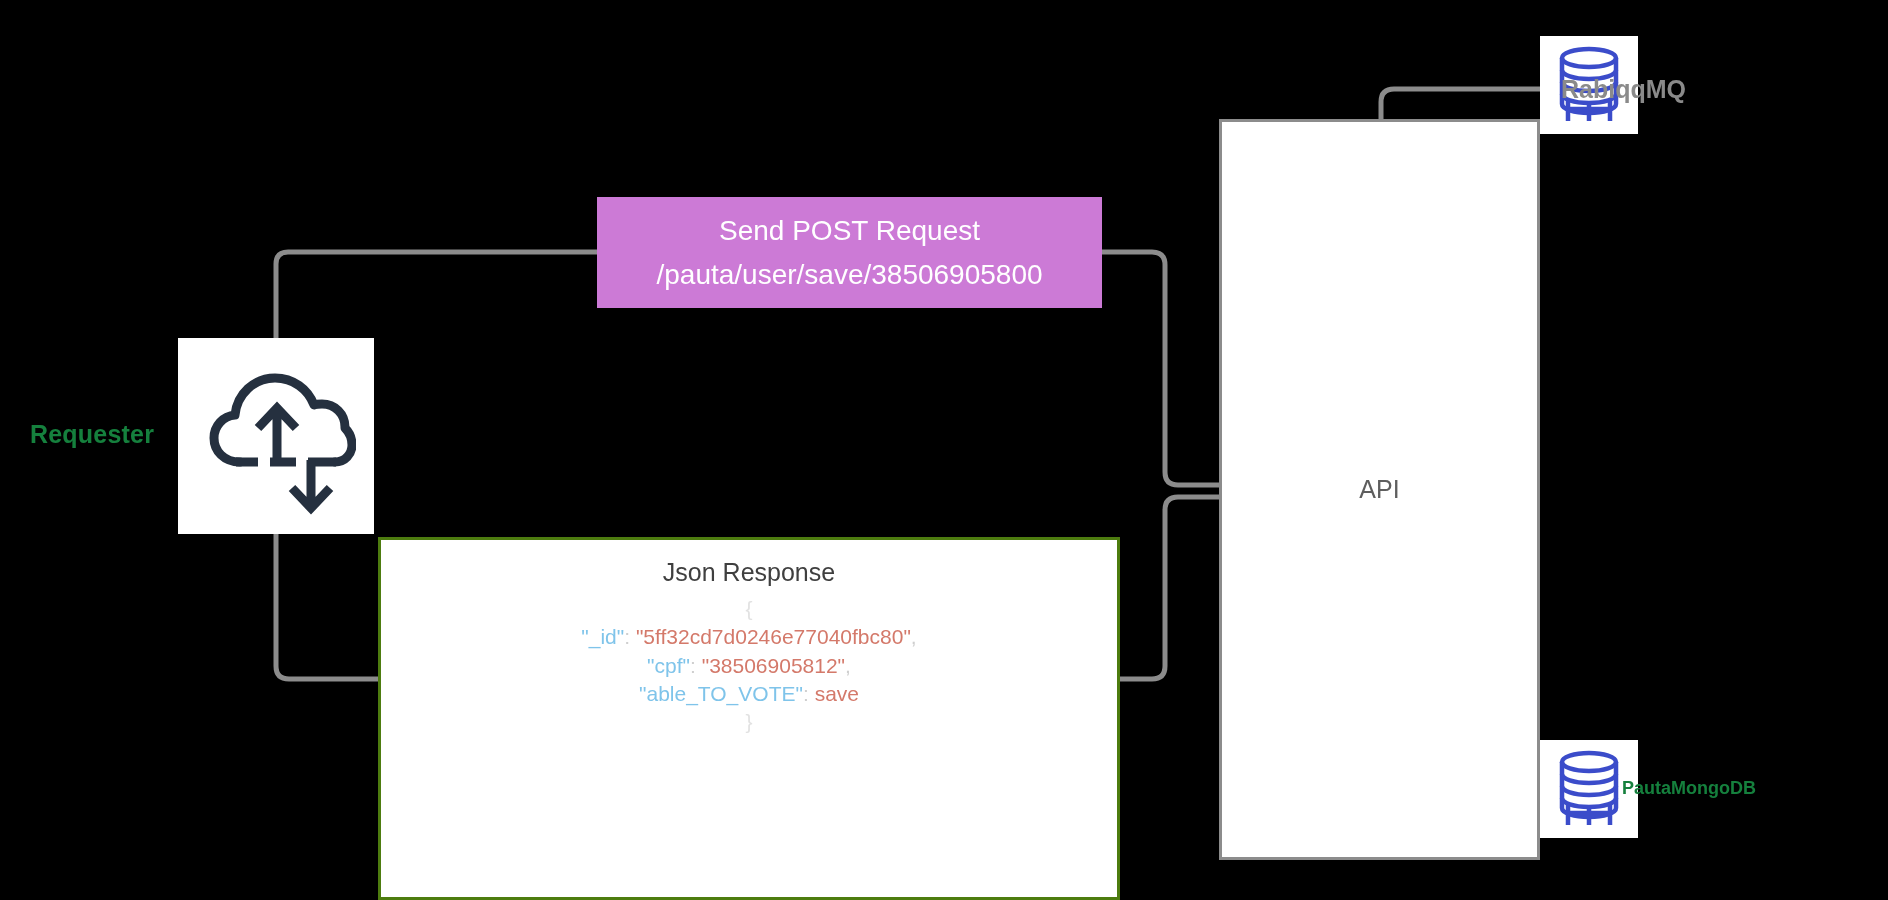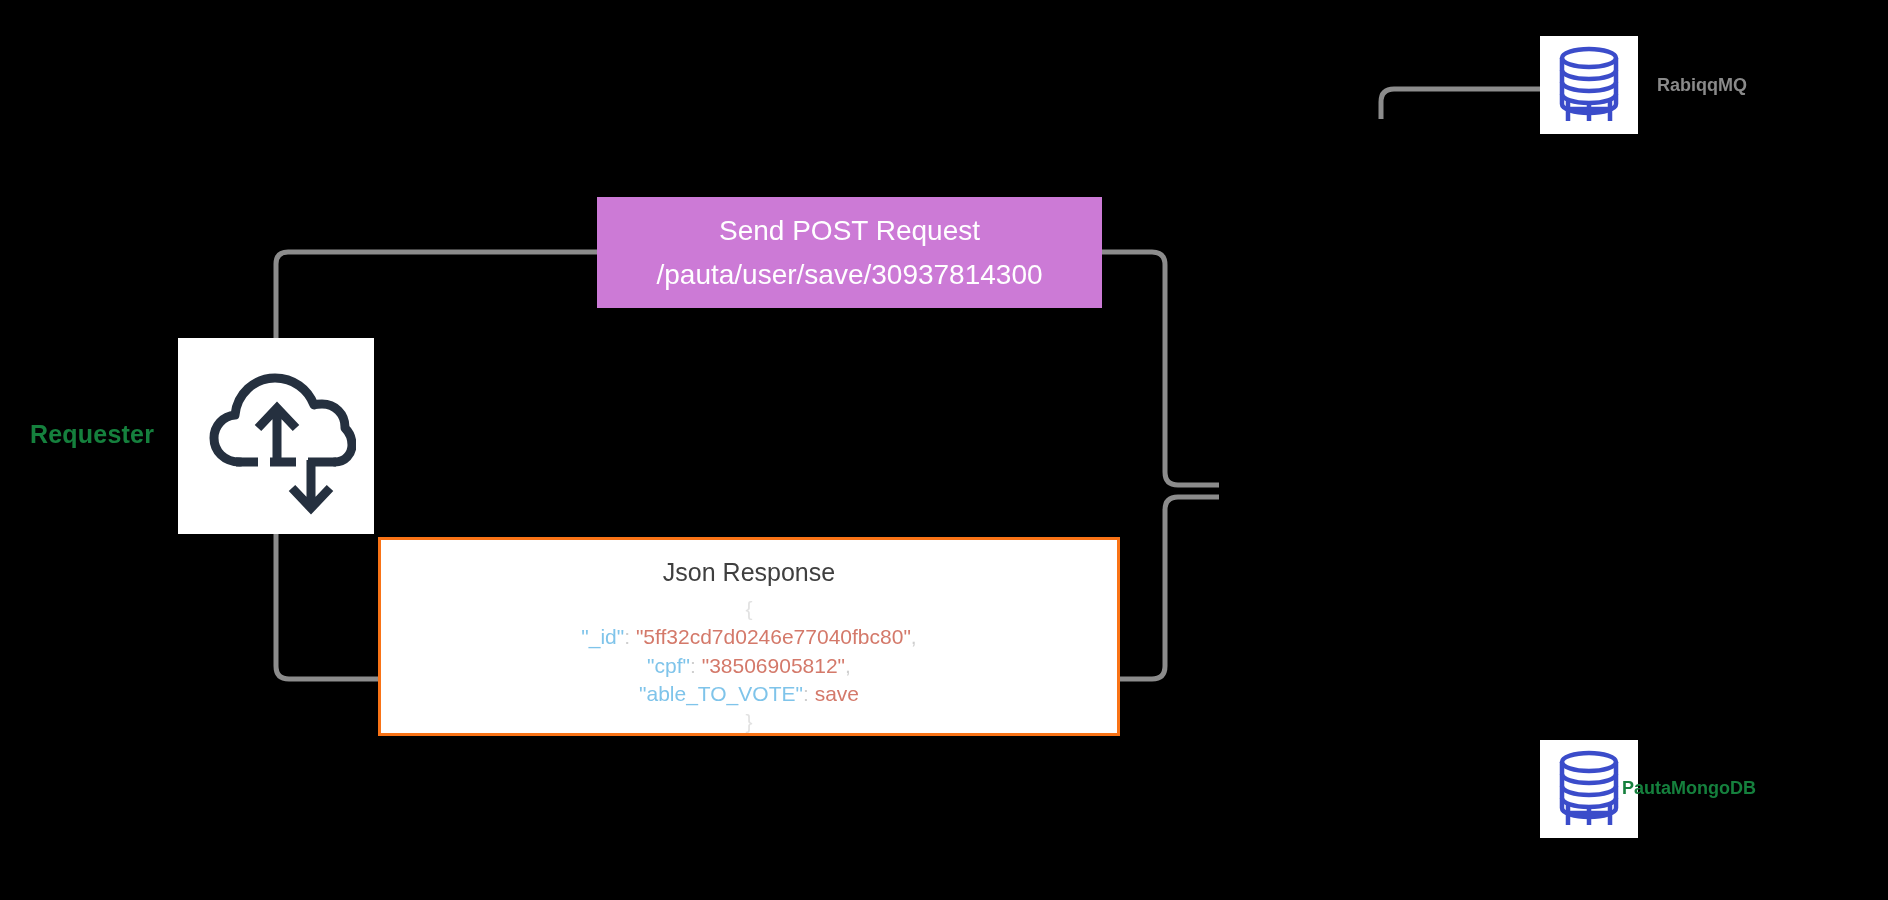"RabiqqMQ" #rabbit-label { font-size: 18px -> 25px; left: 1657px -> 1561px }
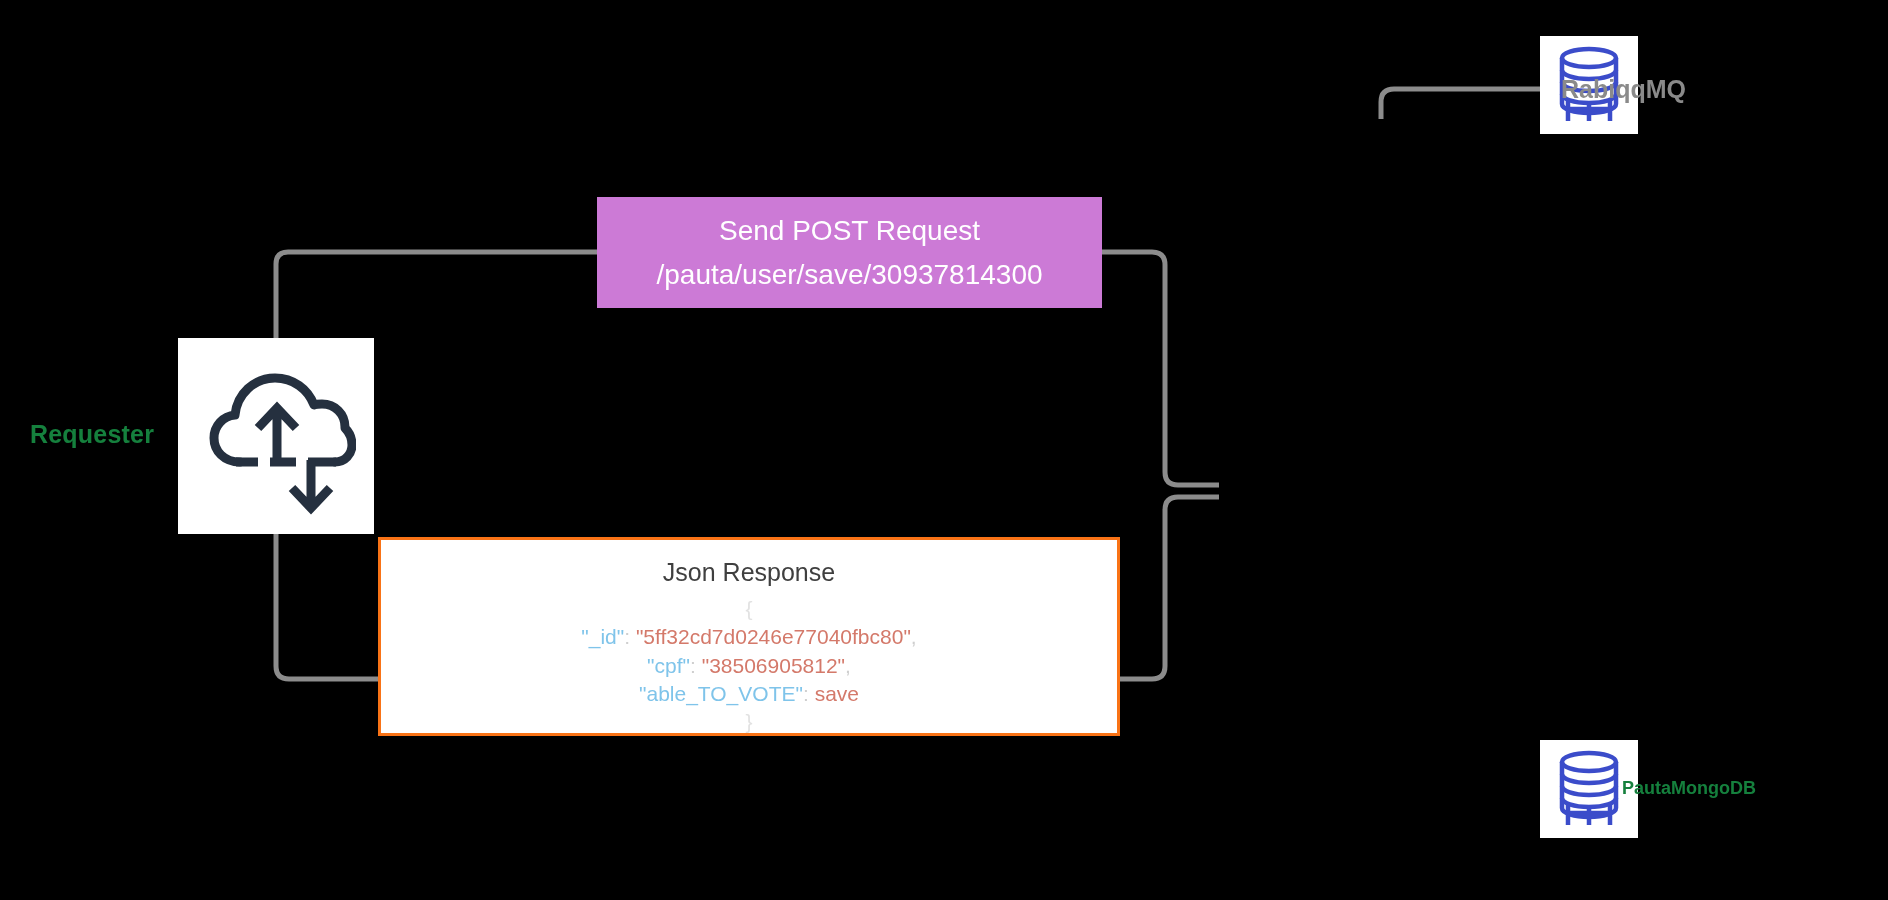"/pauta/user/save/30937814300" div.line { text: /pauta/user/save/30937814300 -> /pauta/user/save/38506905800 }
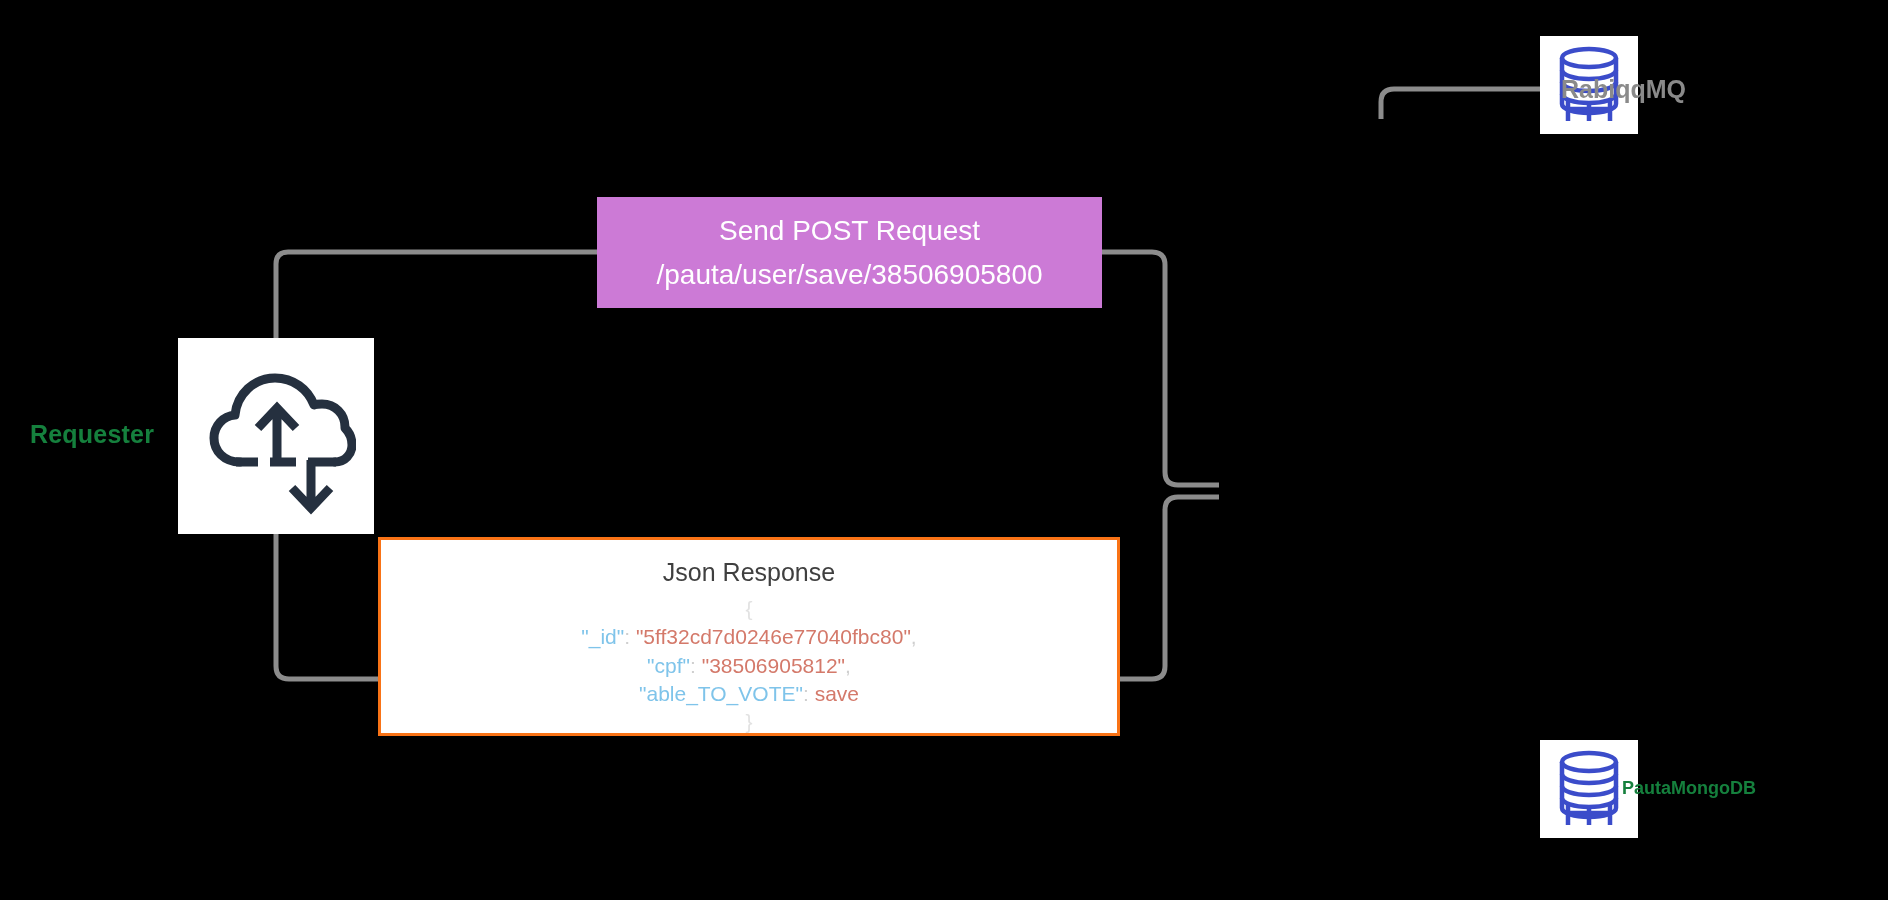"API" div { html: none -> <div> <div>API</div> </div> }
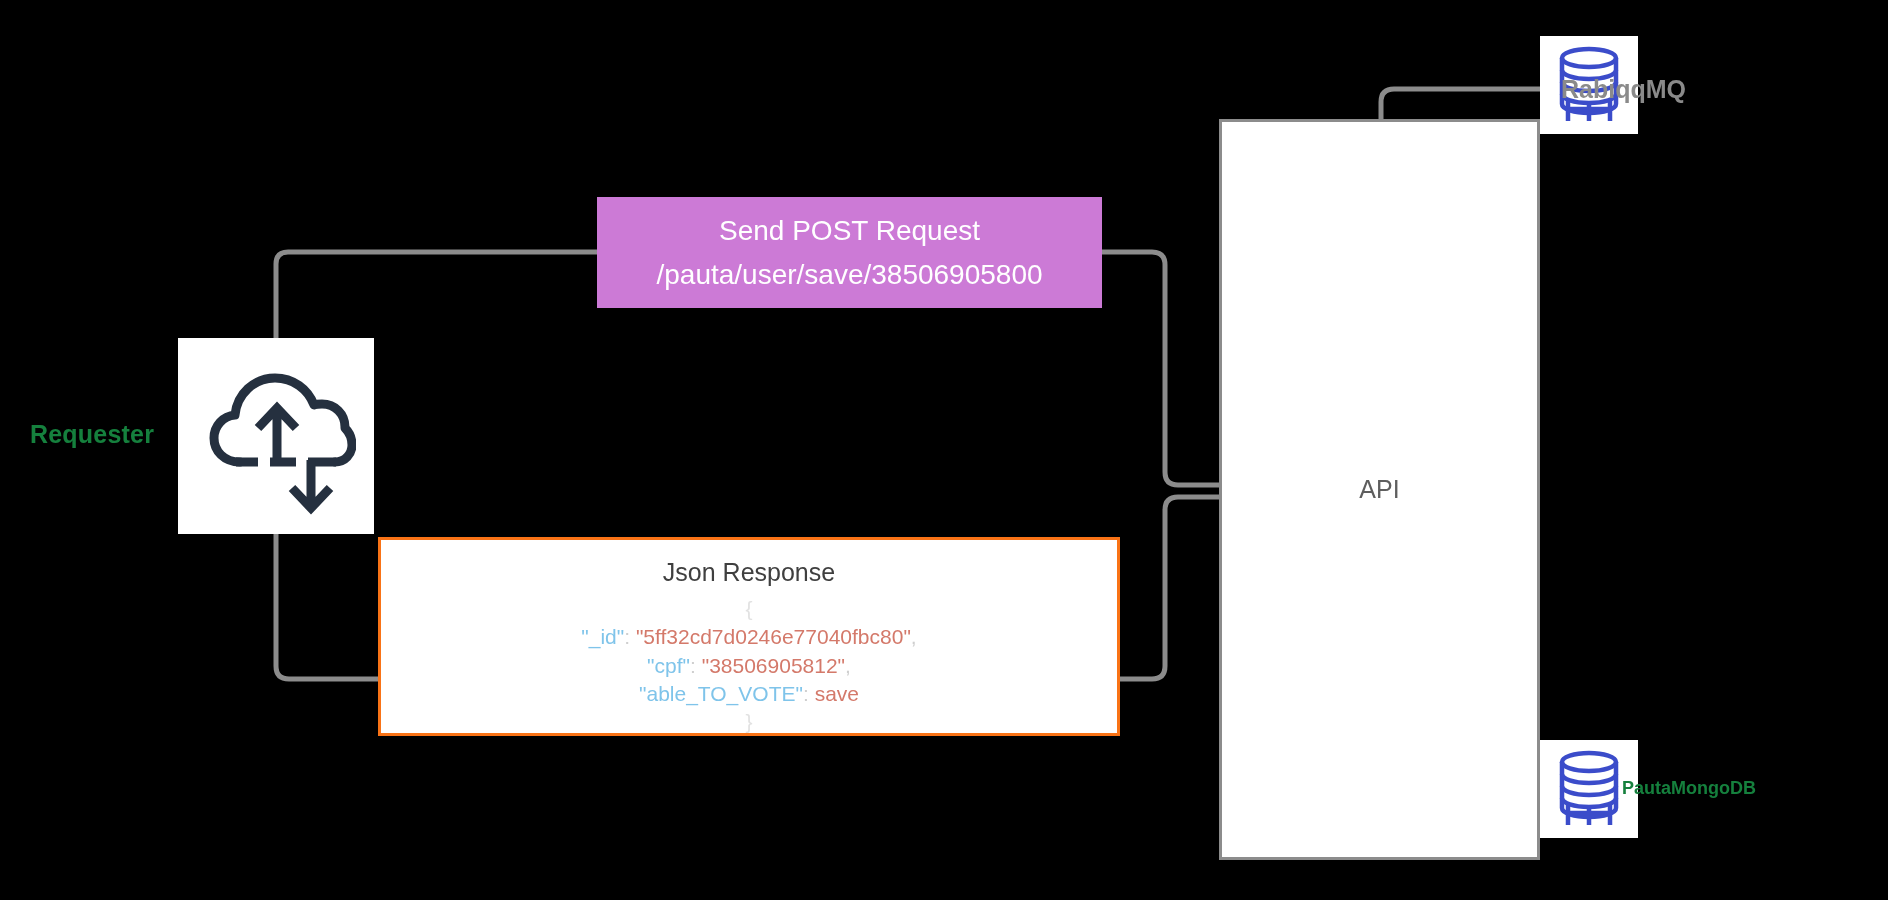"Json Response" #json-box { border: 3px solid #f97316 -> 3px solid #4d7c0f; height: 199px -> 363px }
